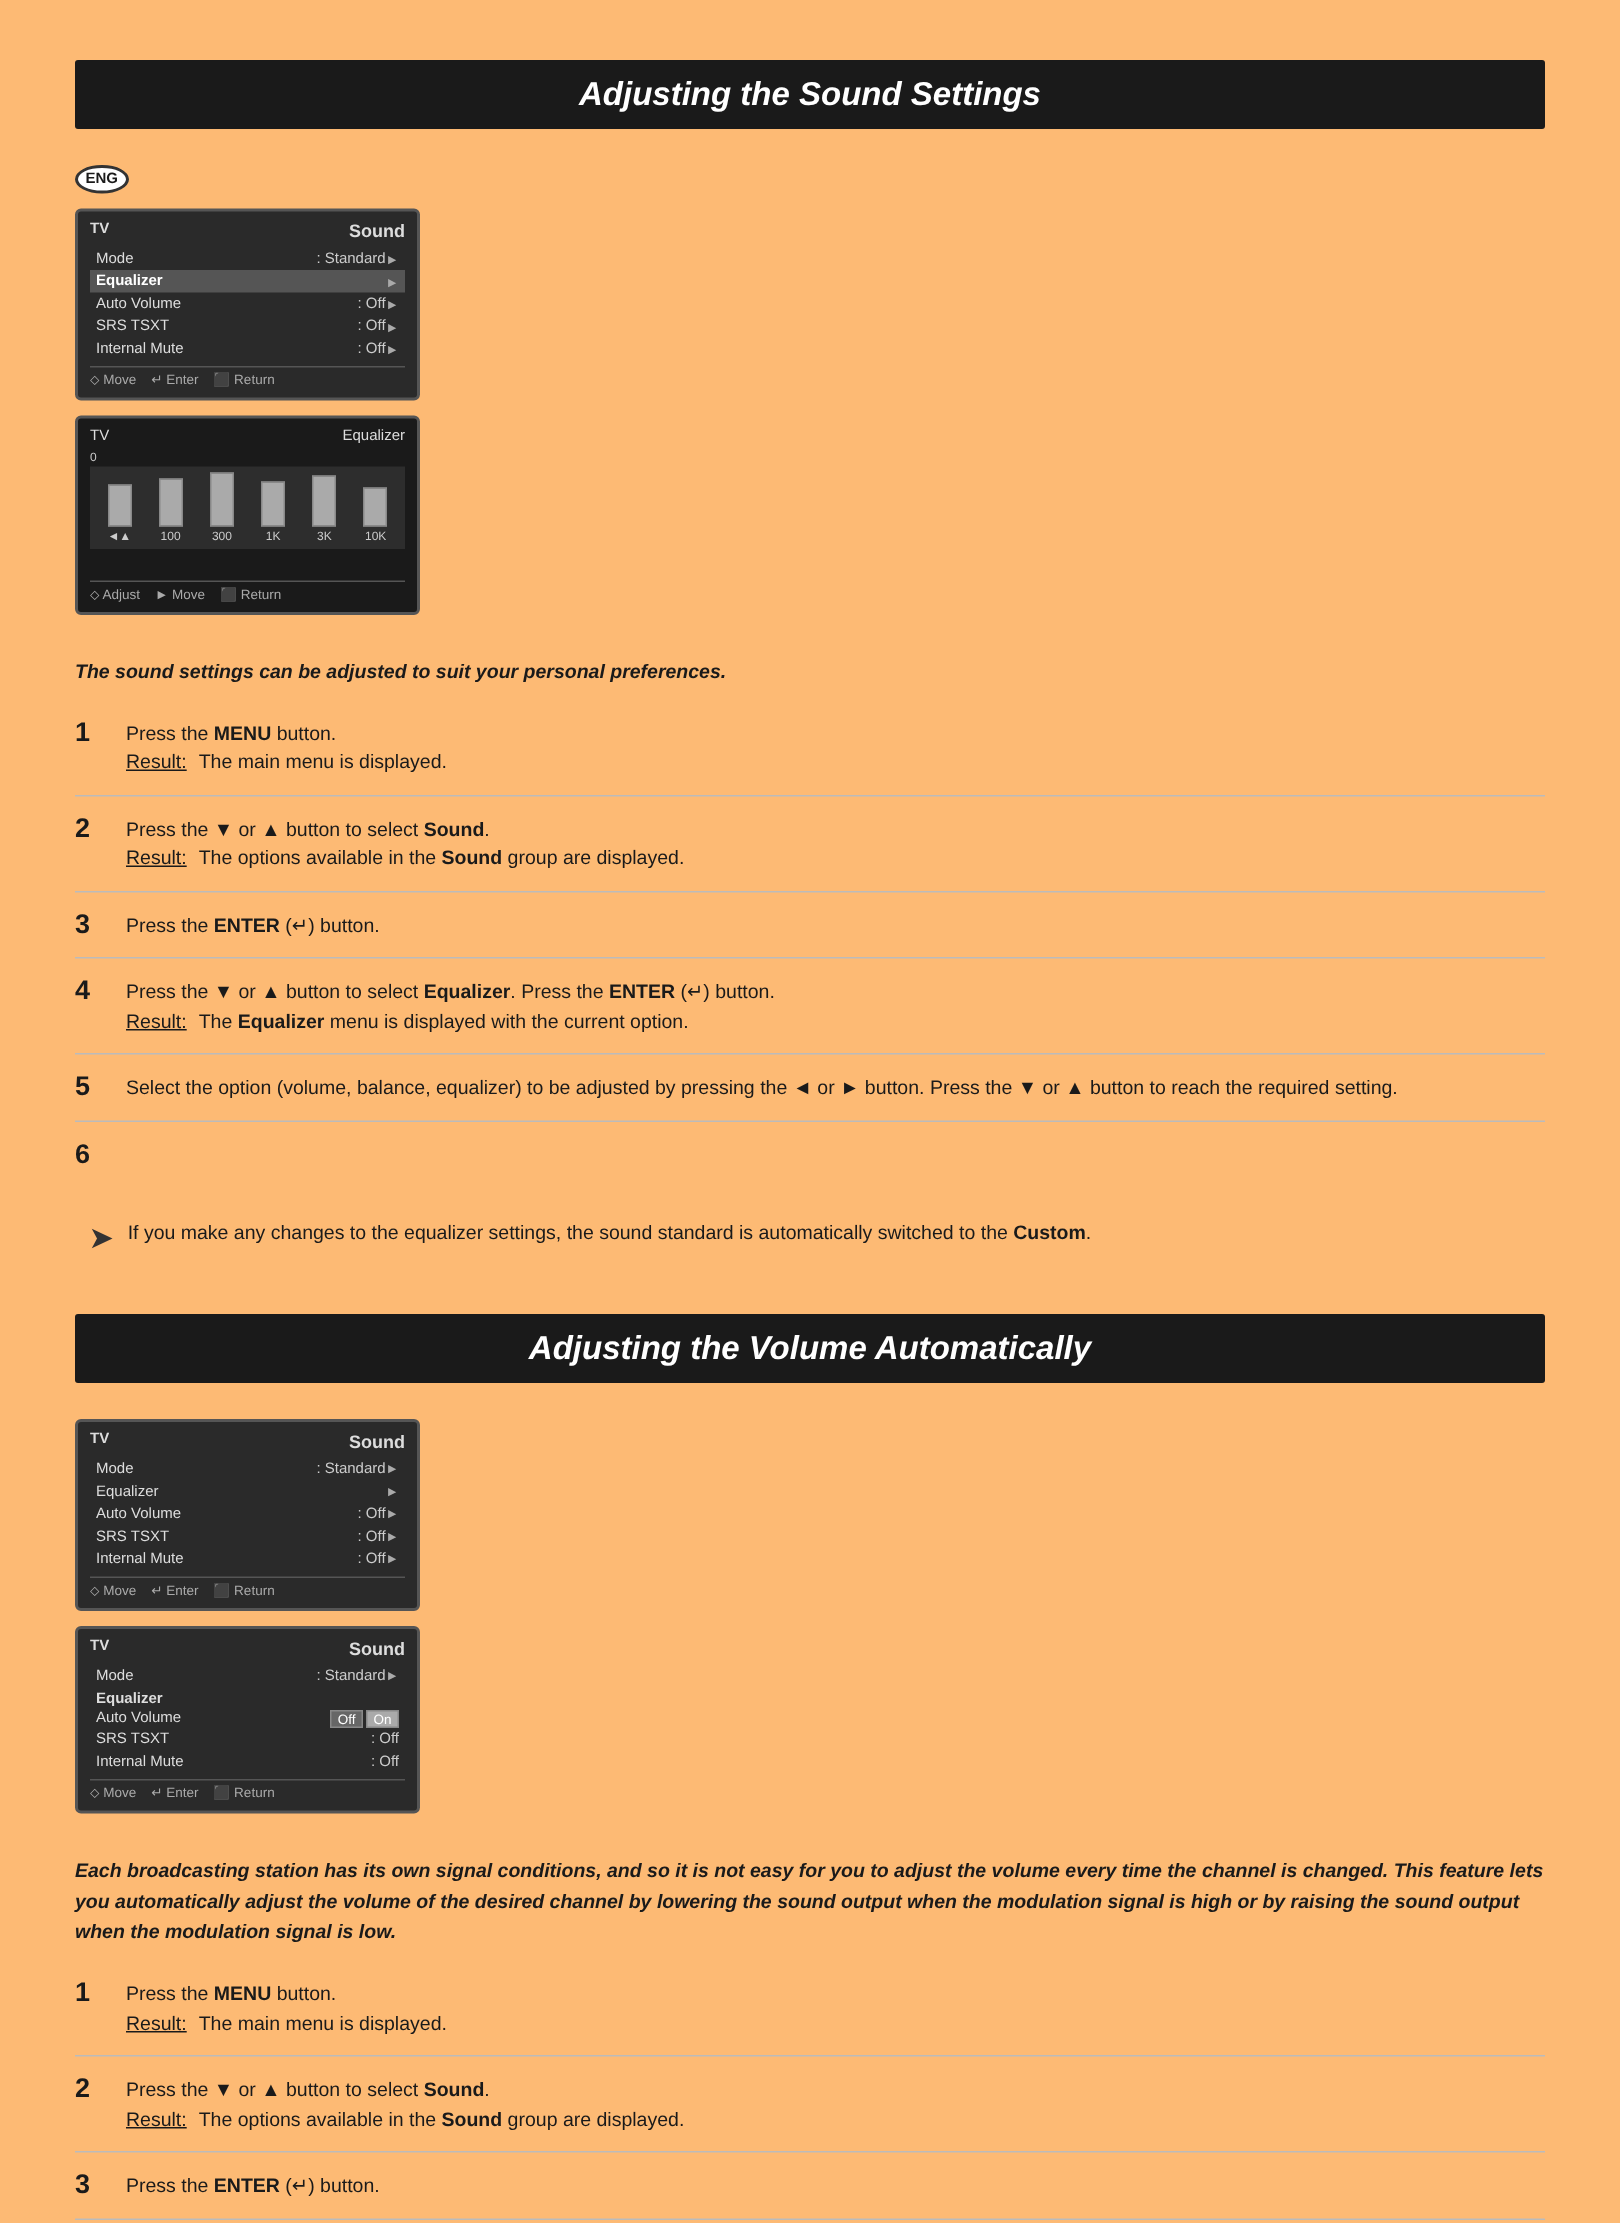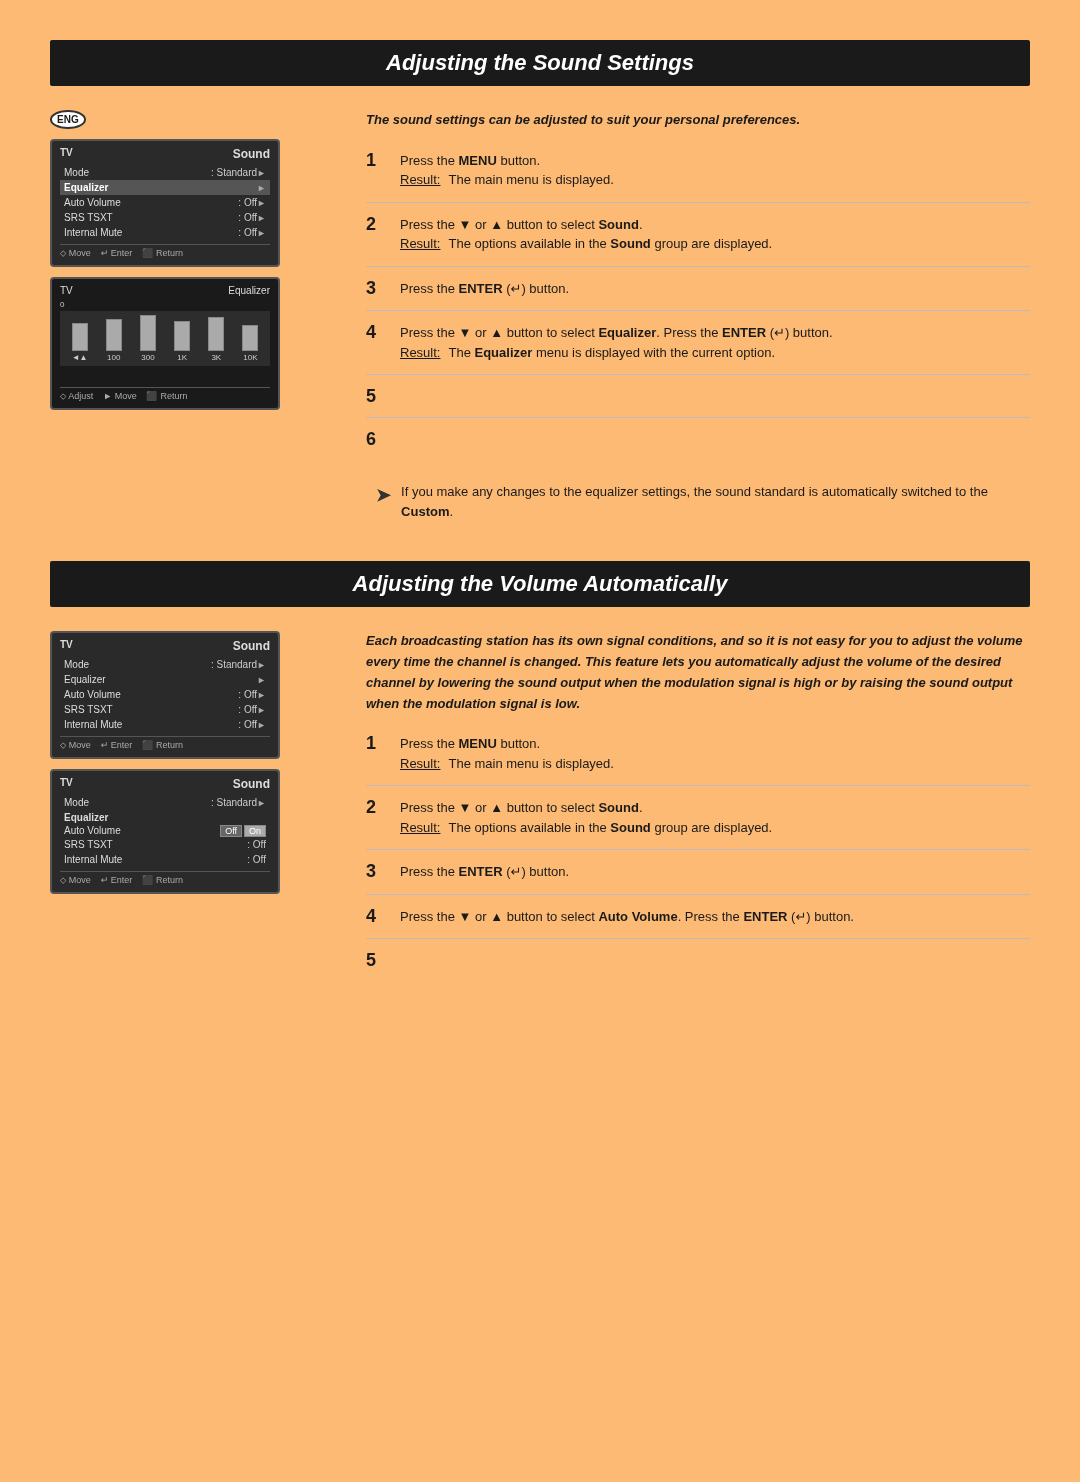"ENG" .content-row { flex-direction: none -> column; gap: 46px -> 18px }
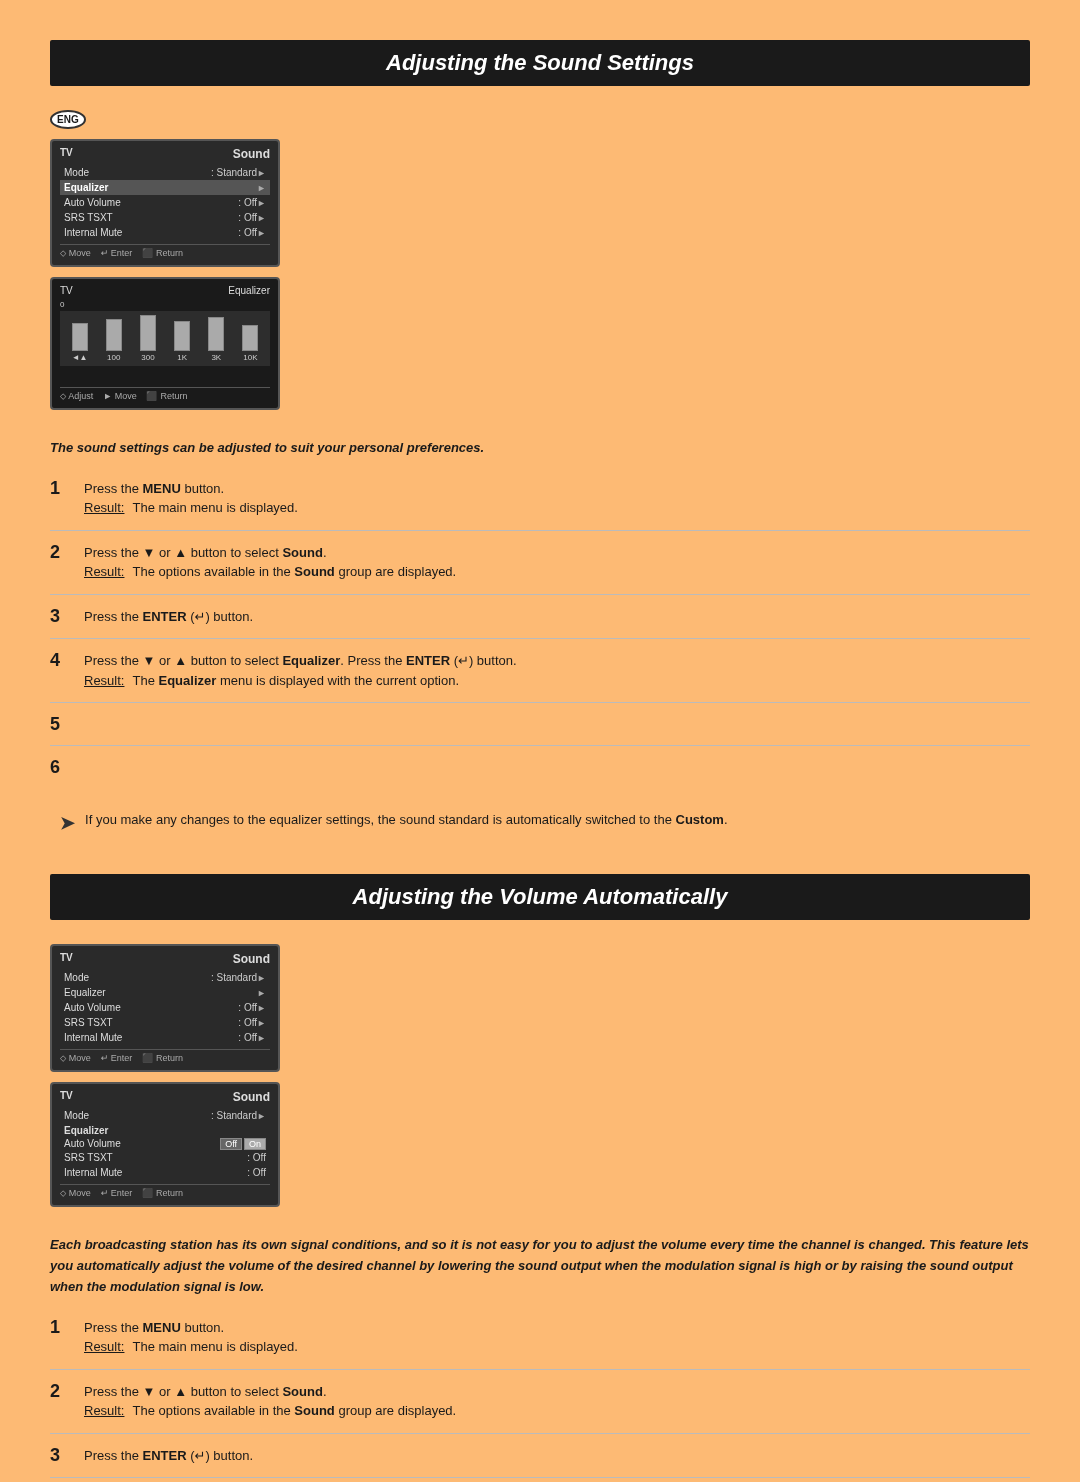"Select the option (volume, balance," div.step-content { html: none -> <div> <div>Select the option (volume, balance, equalizer) to be adjusted by pressing the ◄ or ► button. Press the ▼ or ▲ button to reach the required setting.</div> </div> }
